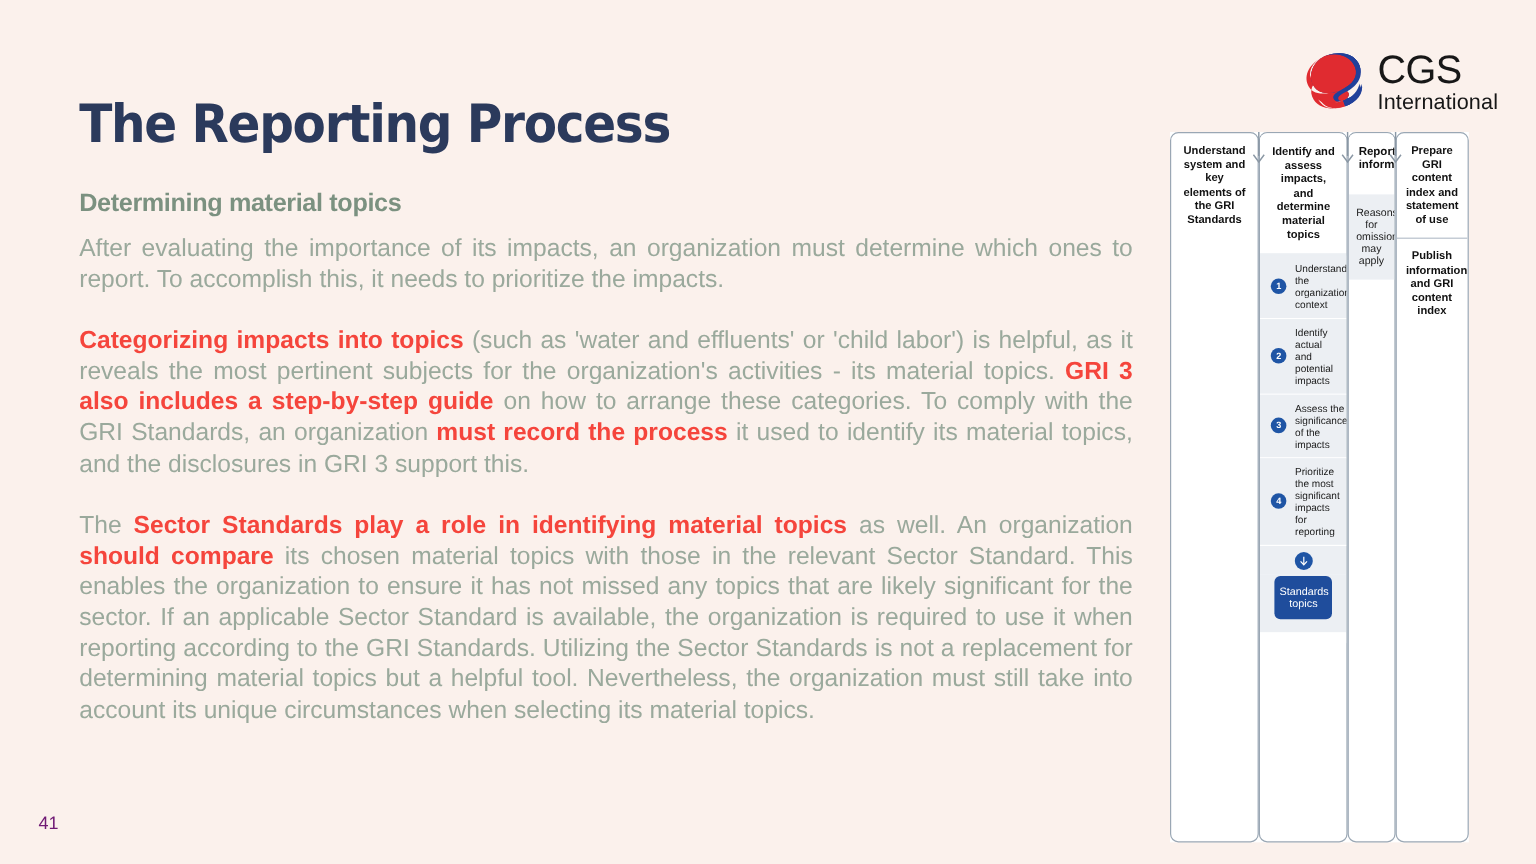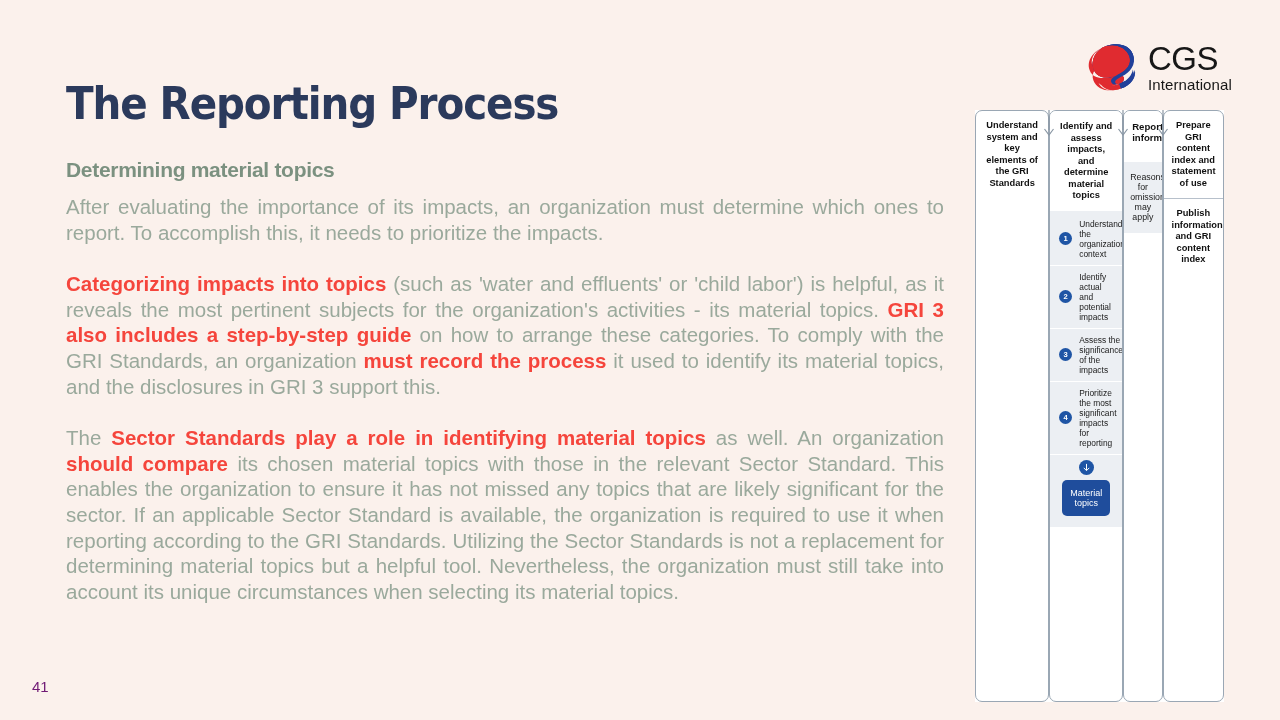"International" .logo-intl { font-size: 15px -> 18px }
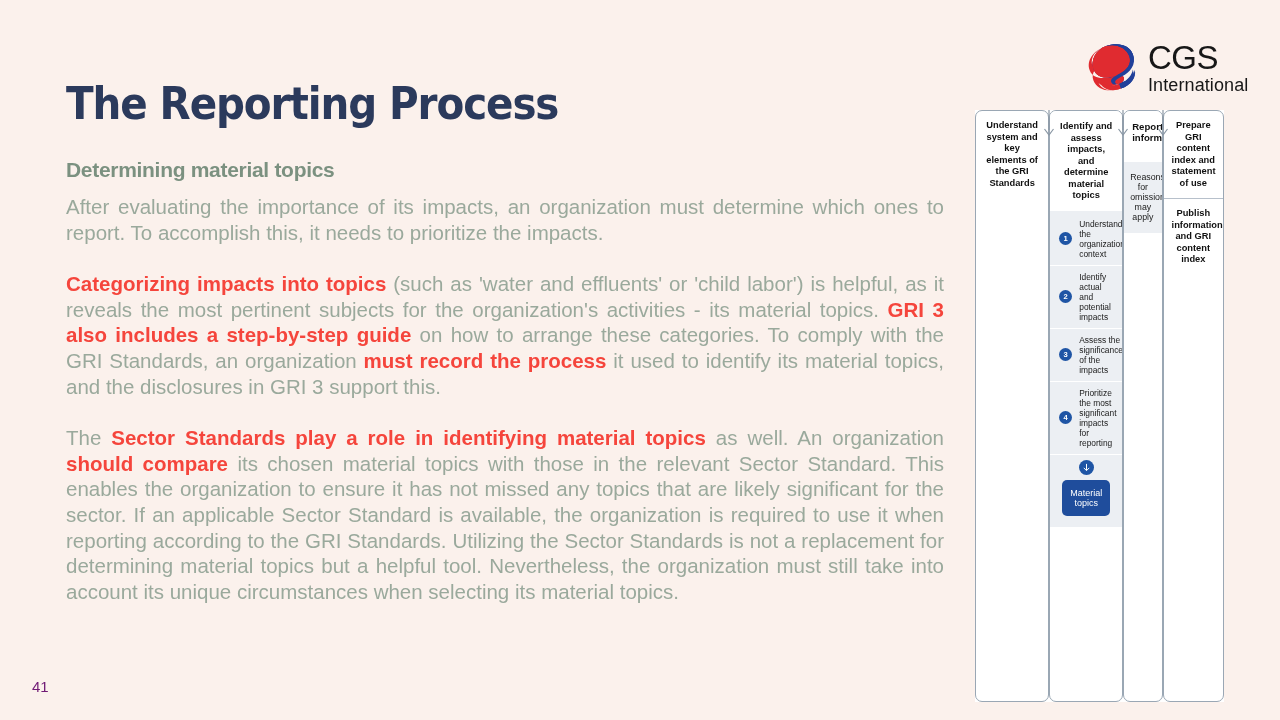"Material topics" div.material-btn { text: Material -> Standards }
